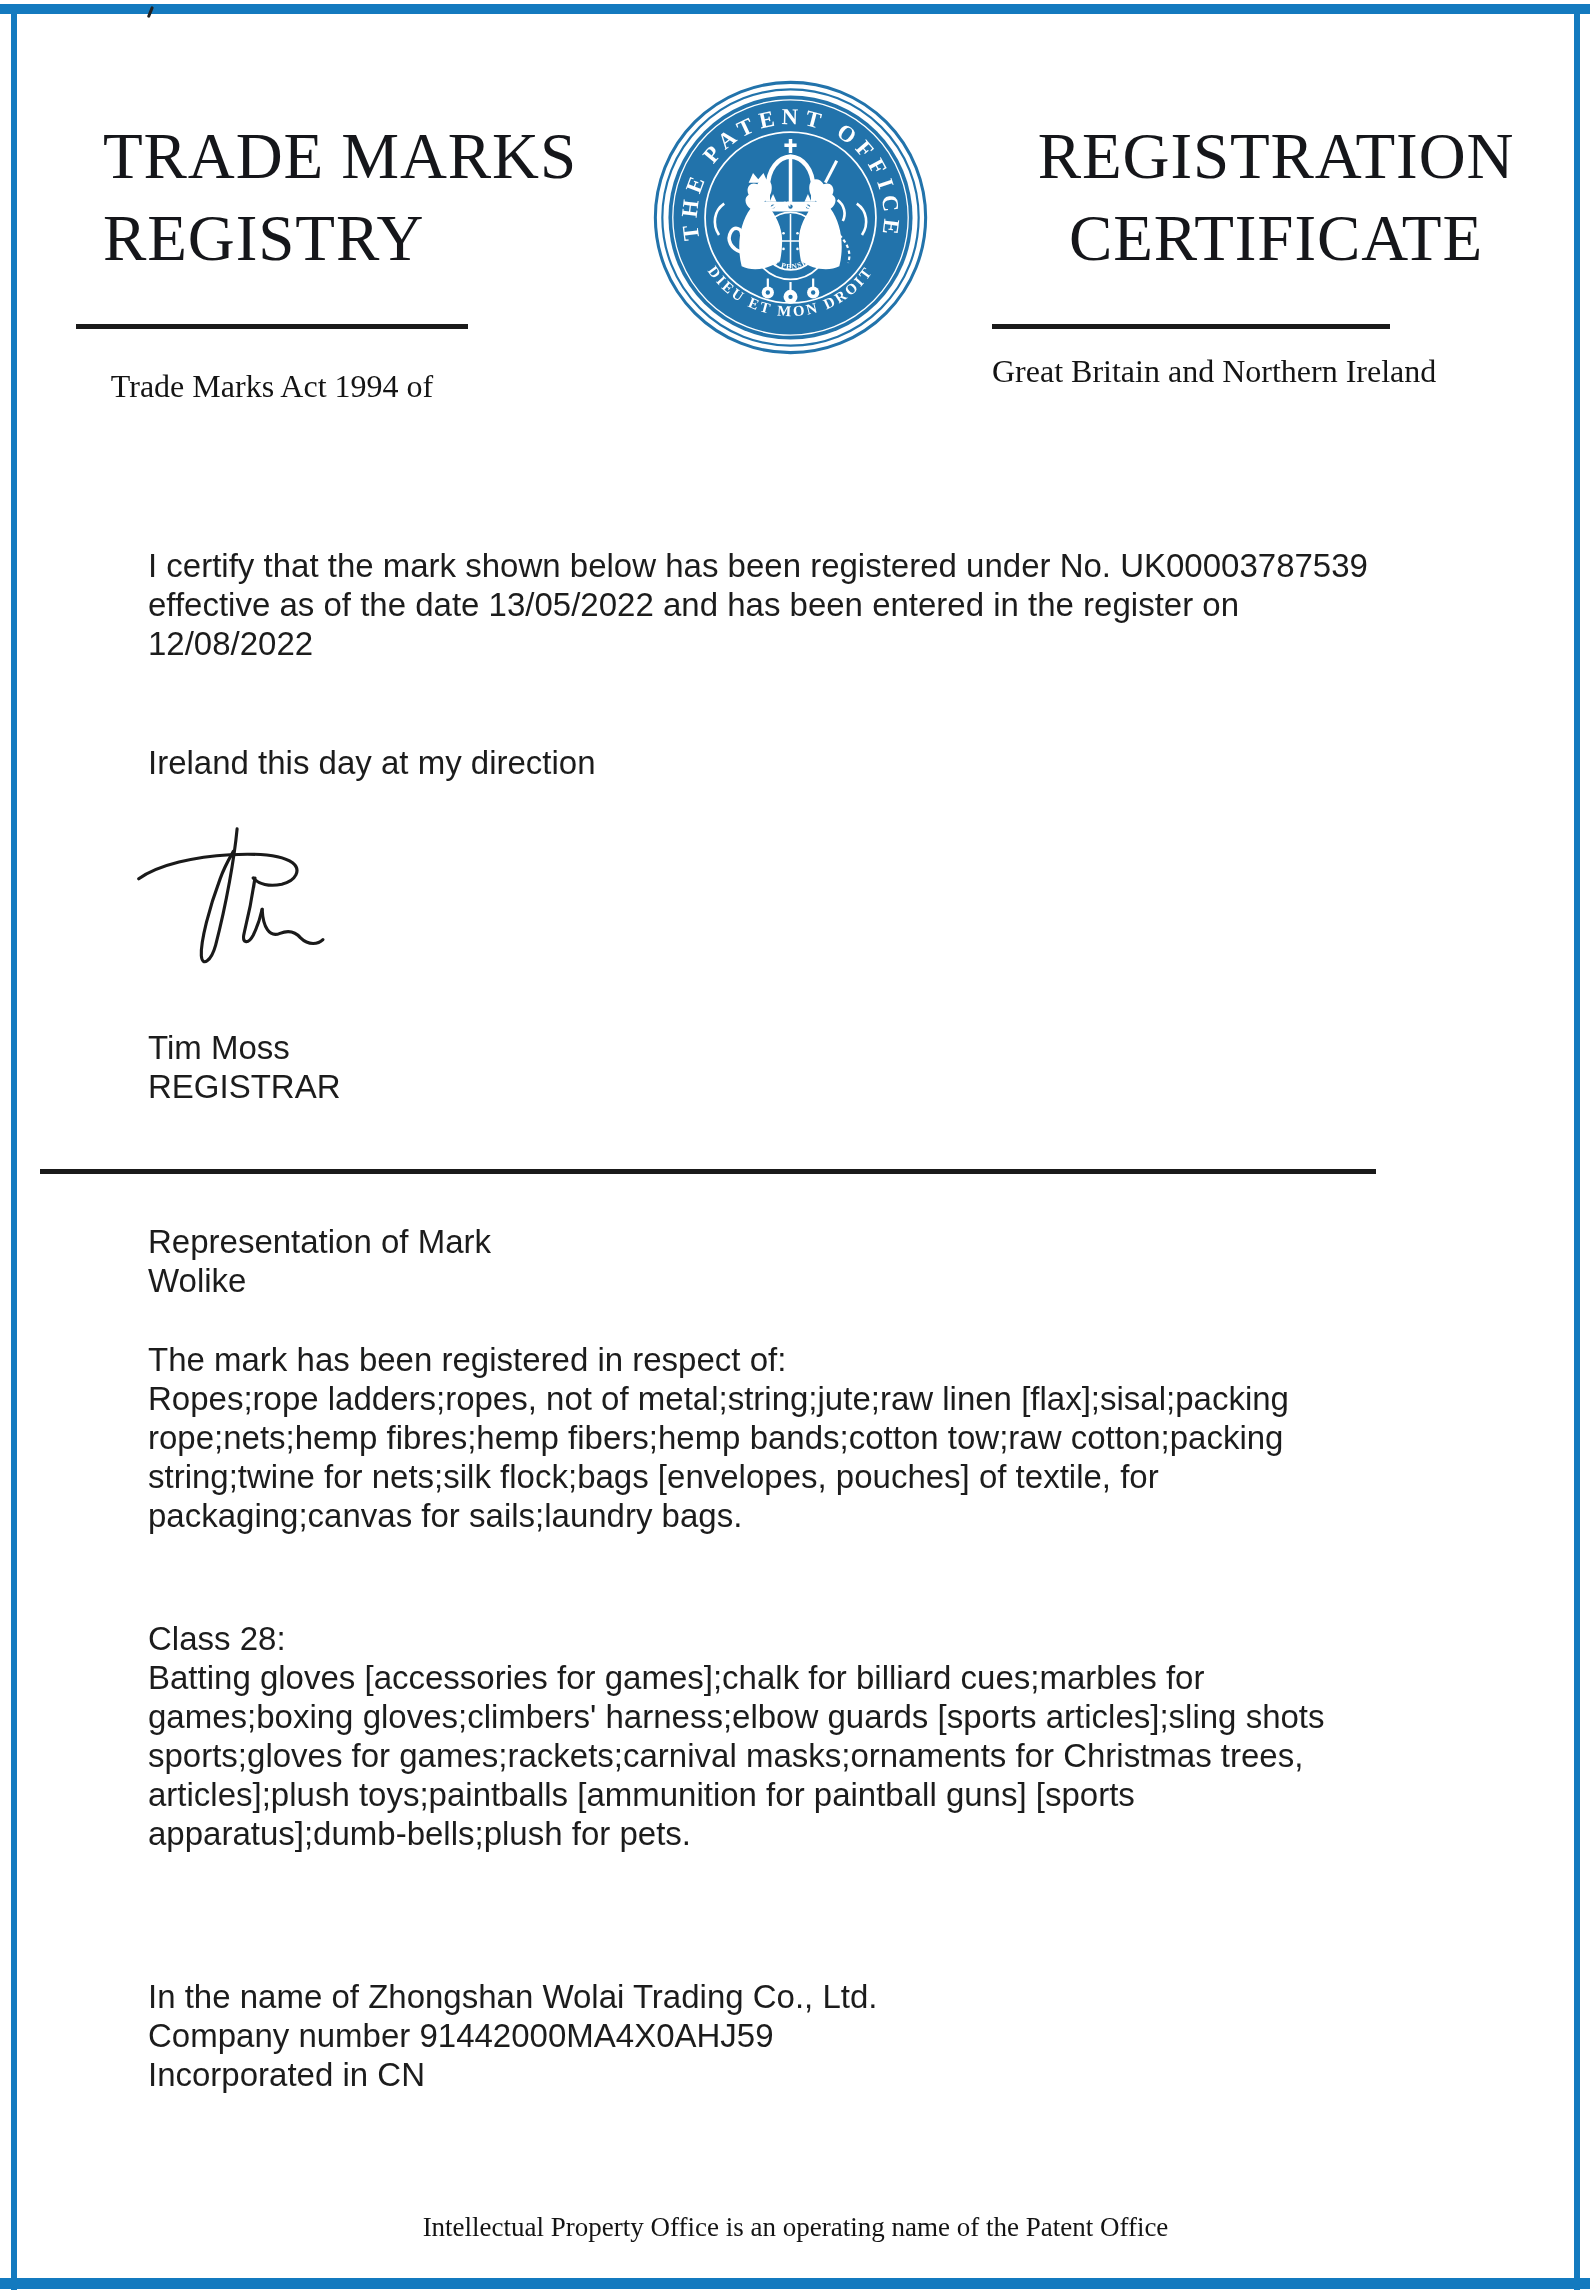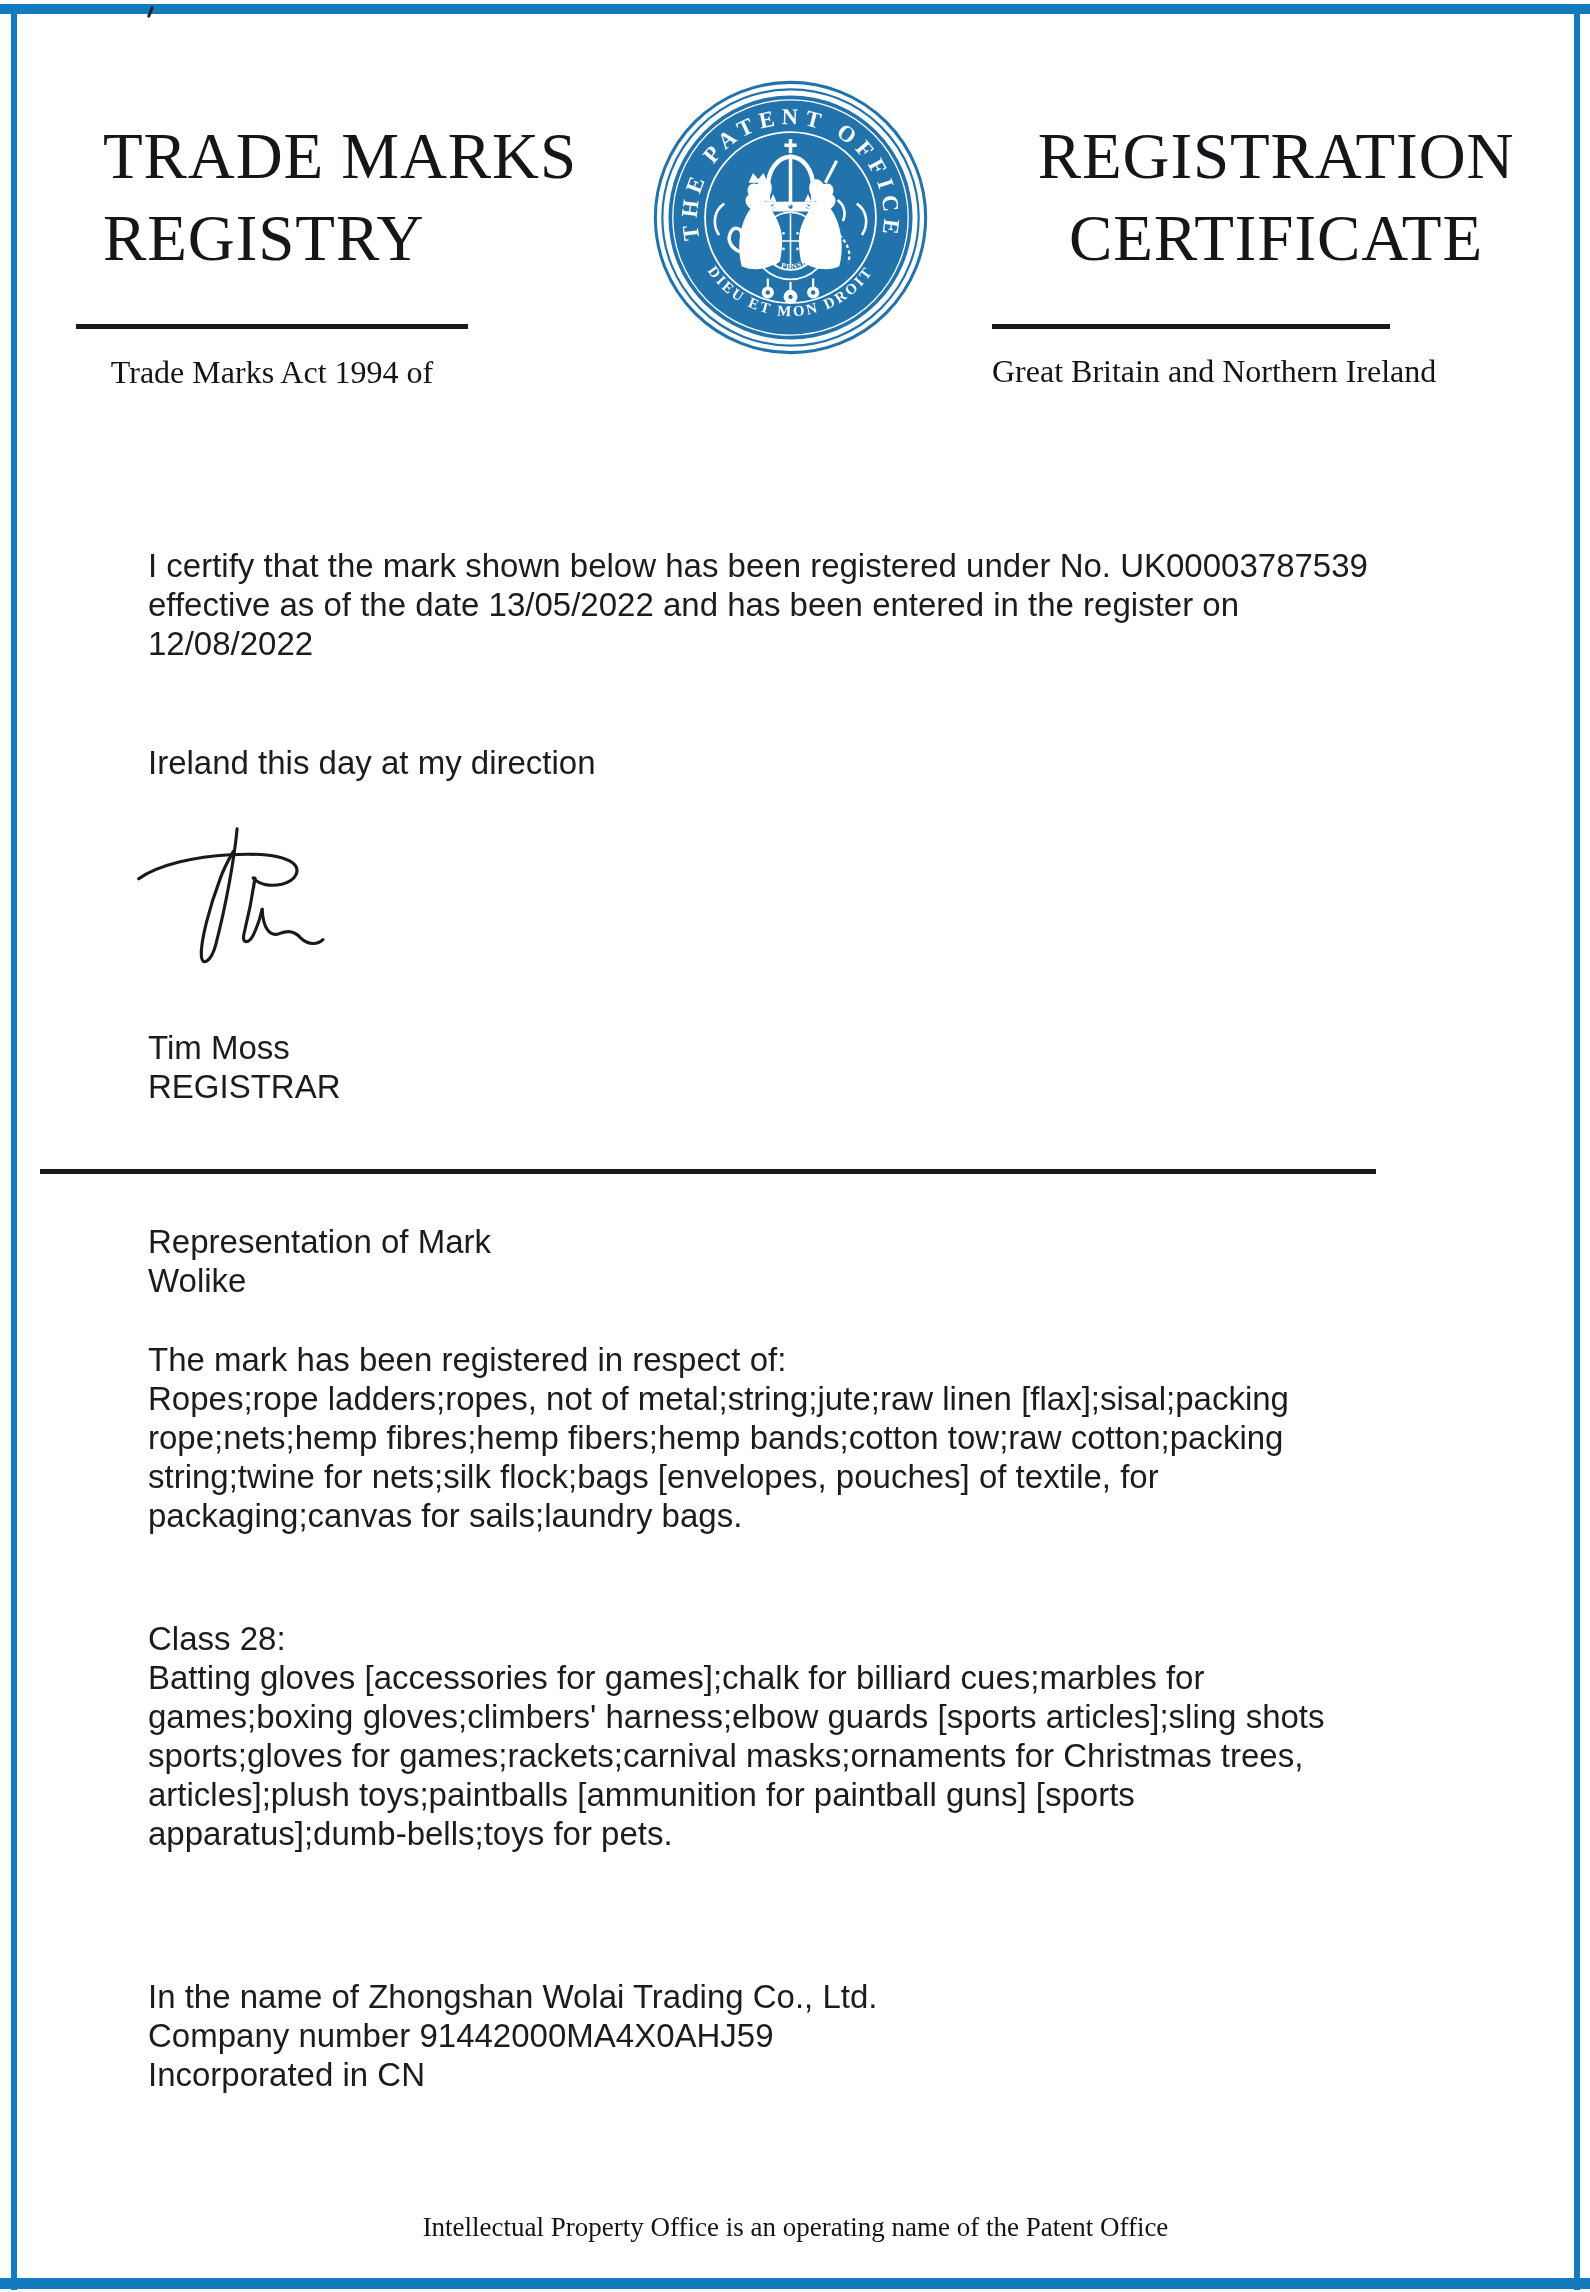"Trade Marks Act 1994 of" div.abs { top: 354px -> 368px }
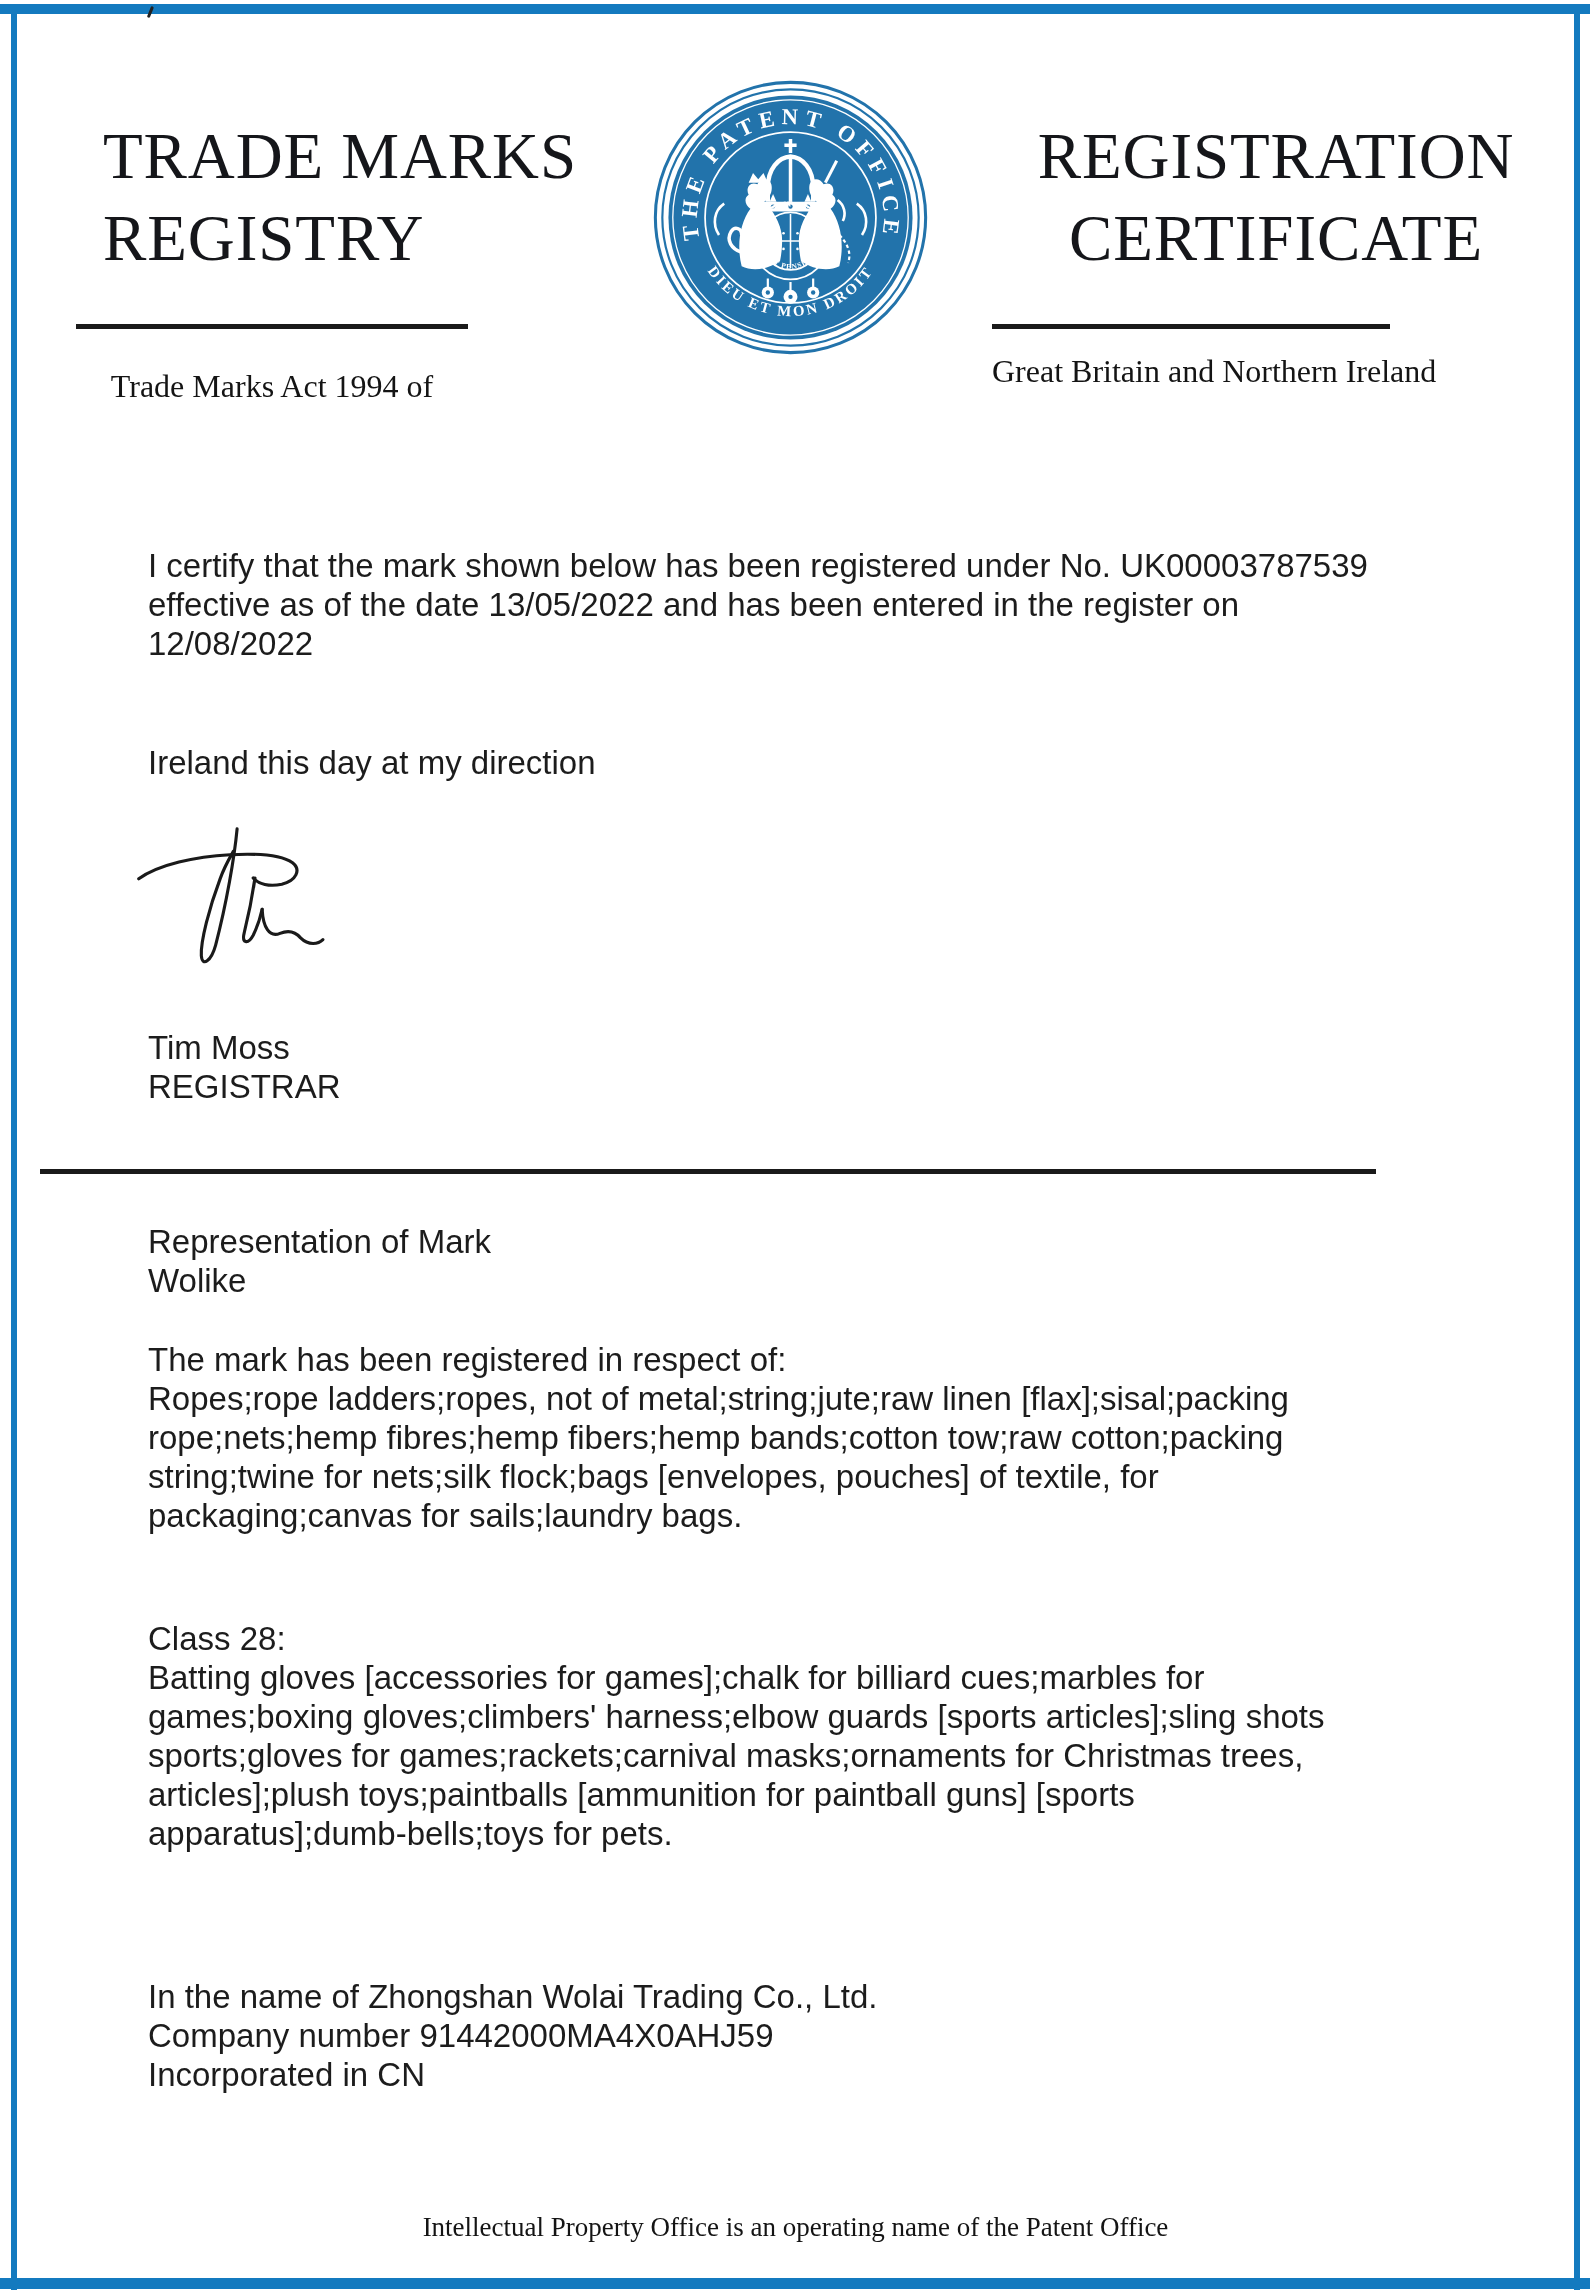"apparatus];dumb-bells;toys for pets." div.line { text: toys -> plush }
